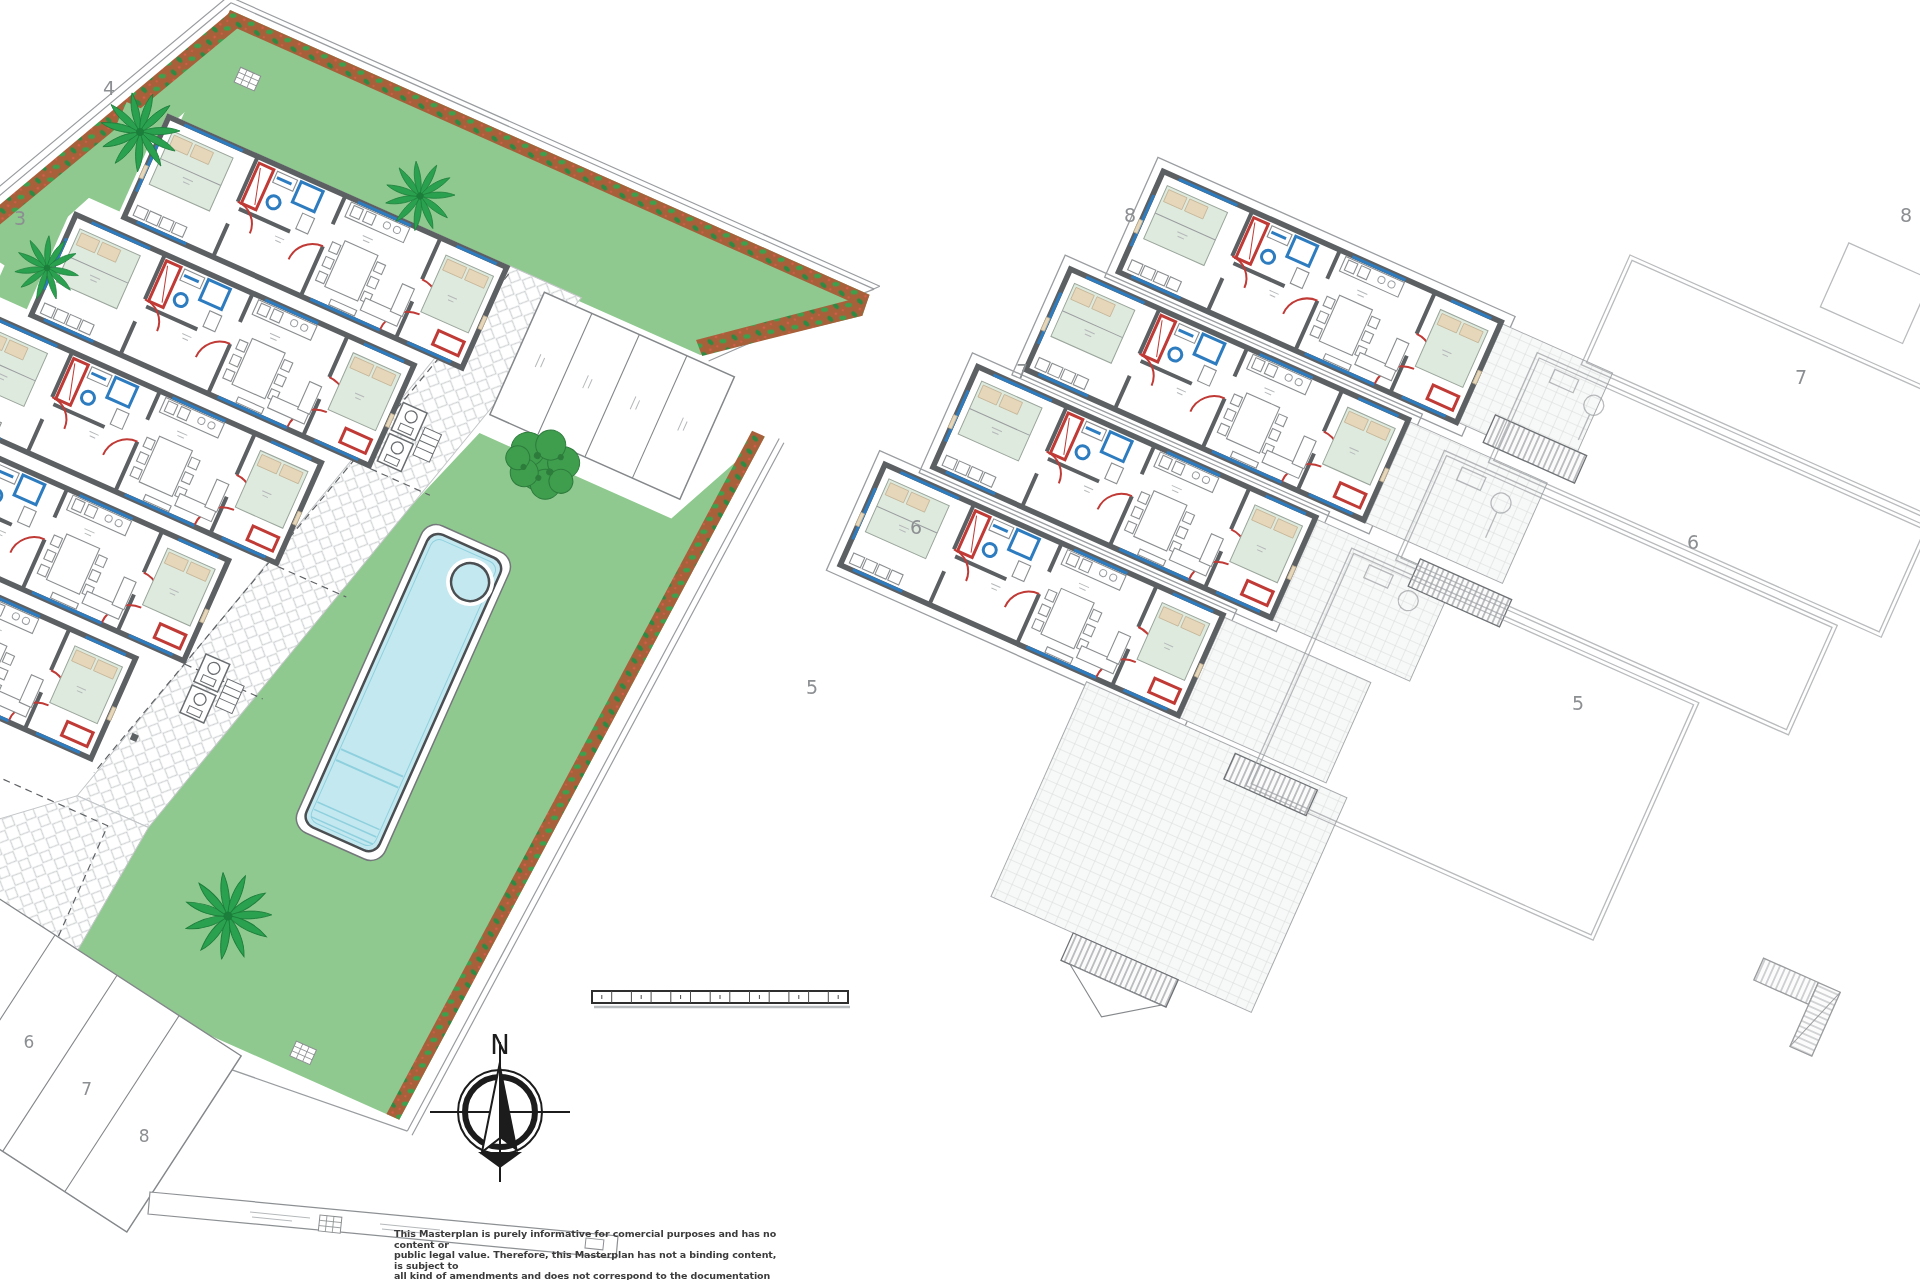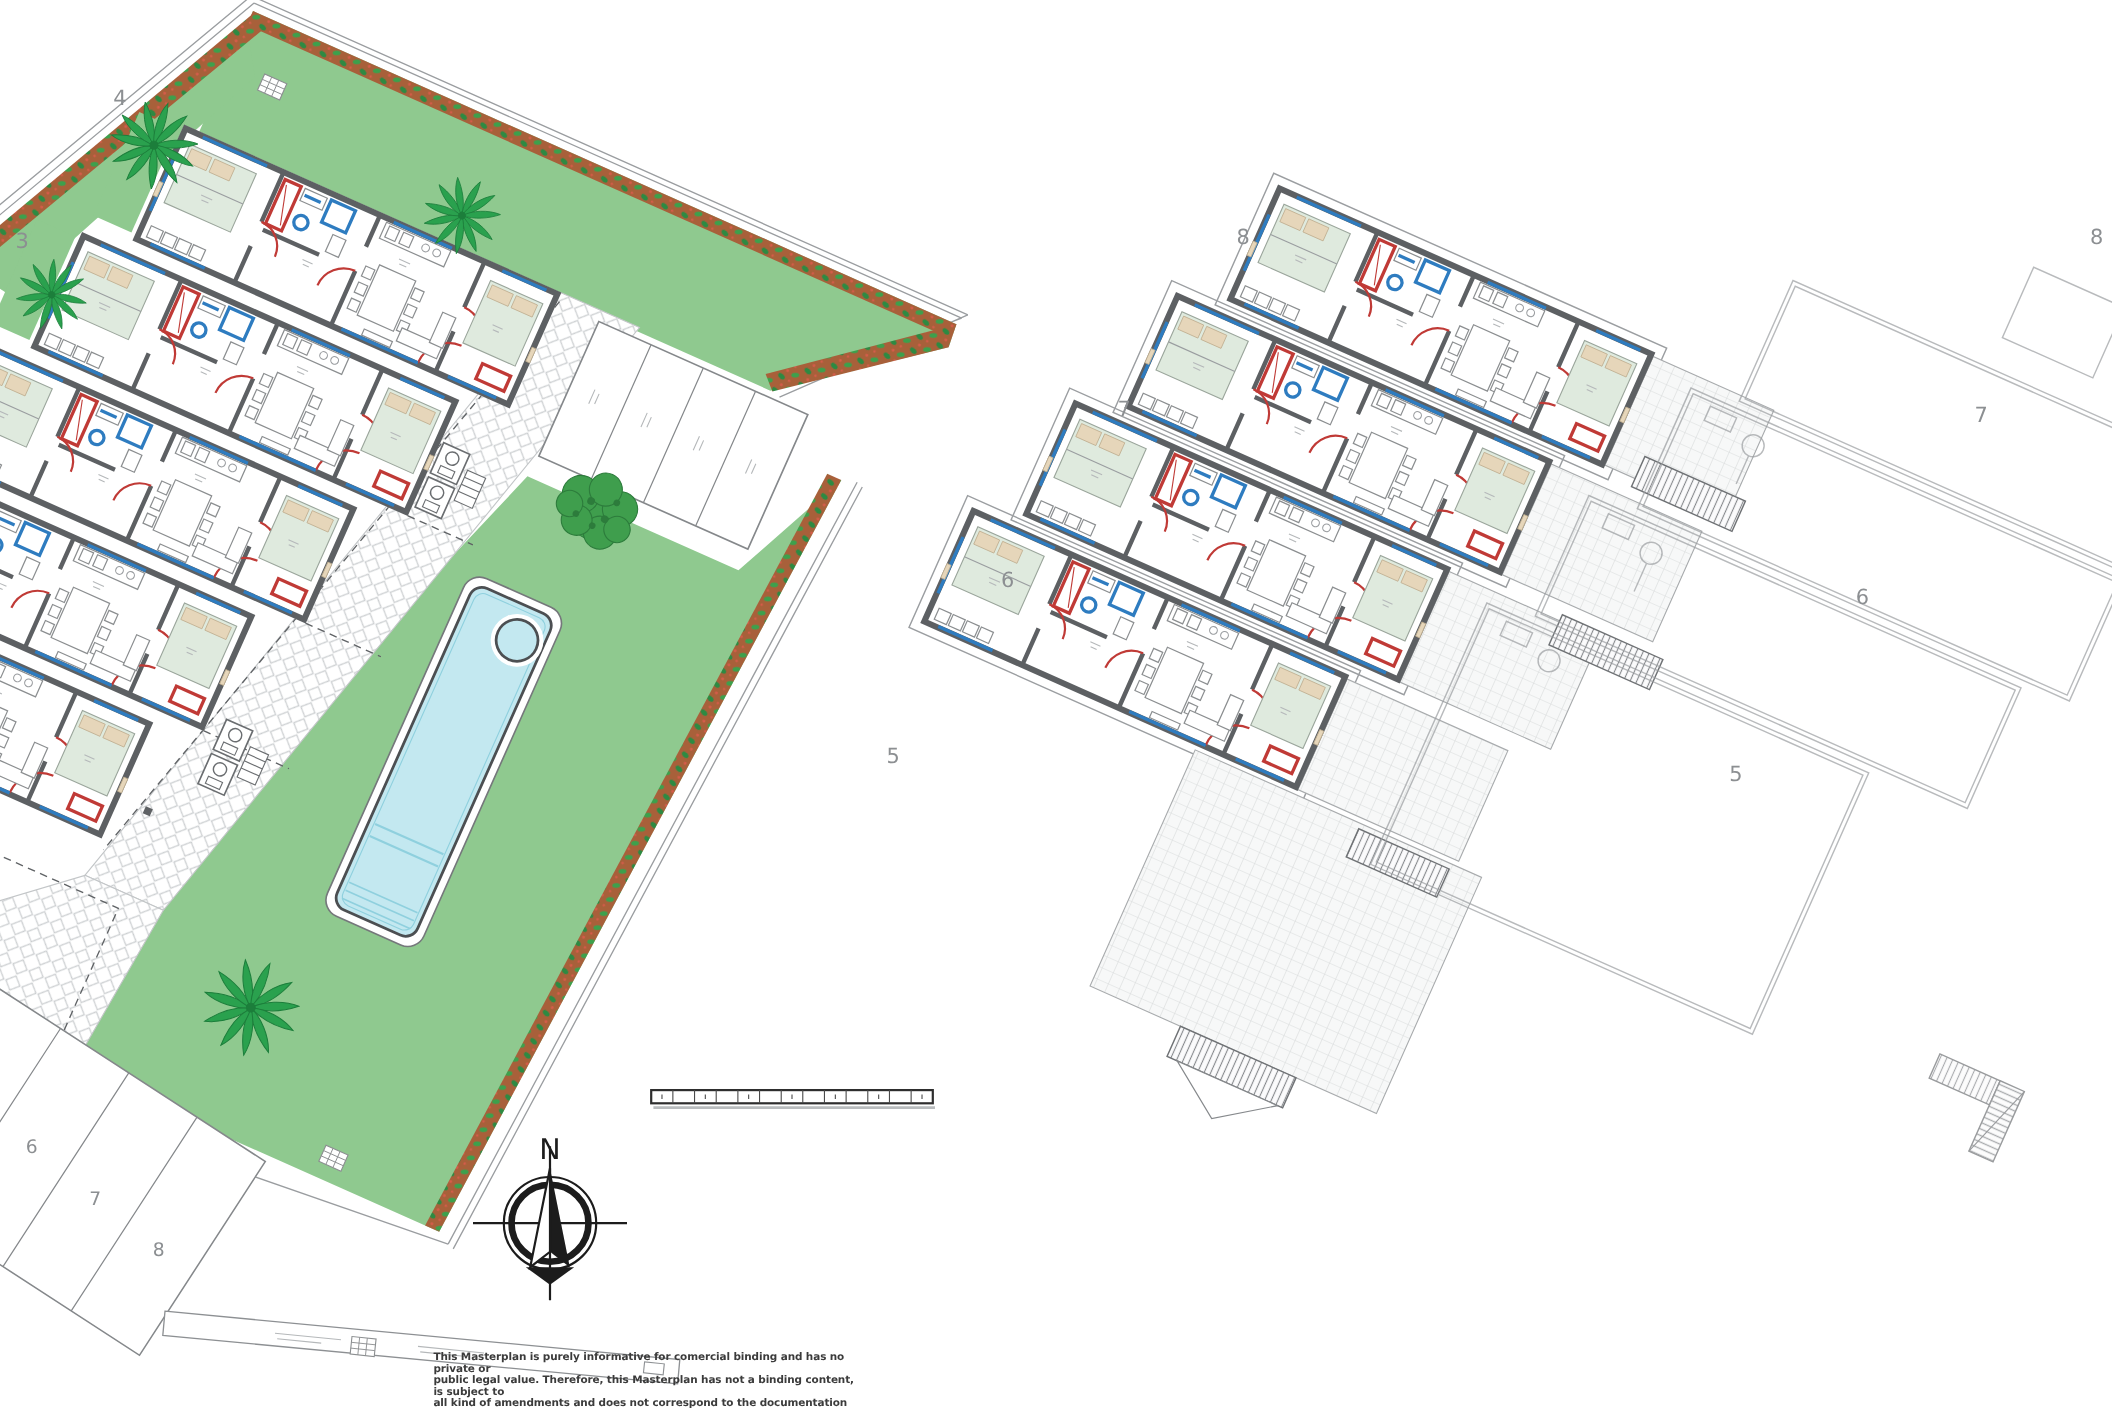"This Masterplan is purely informative" div { text: binding and has no private -> purposes and has no content }
